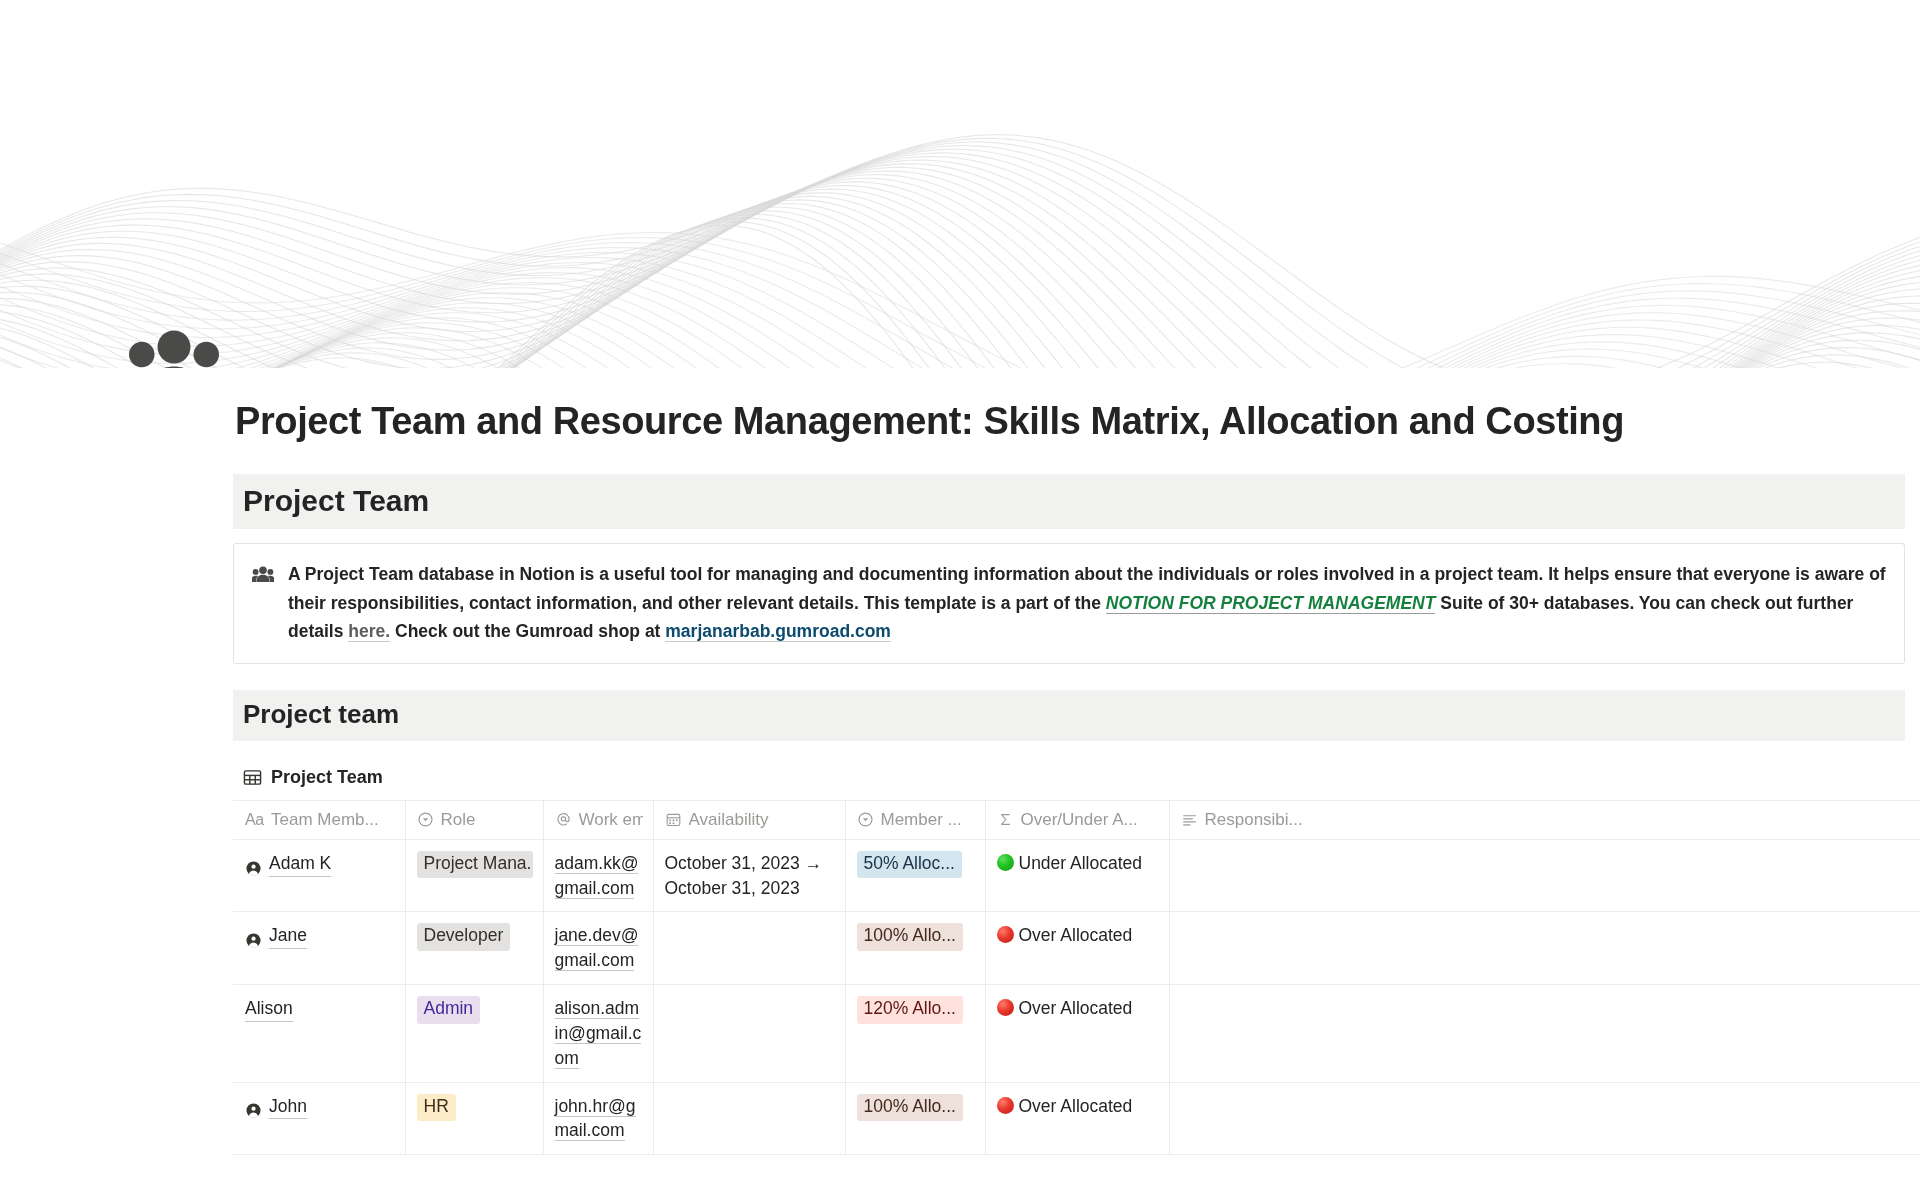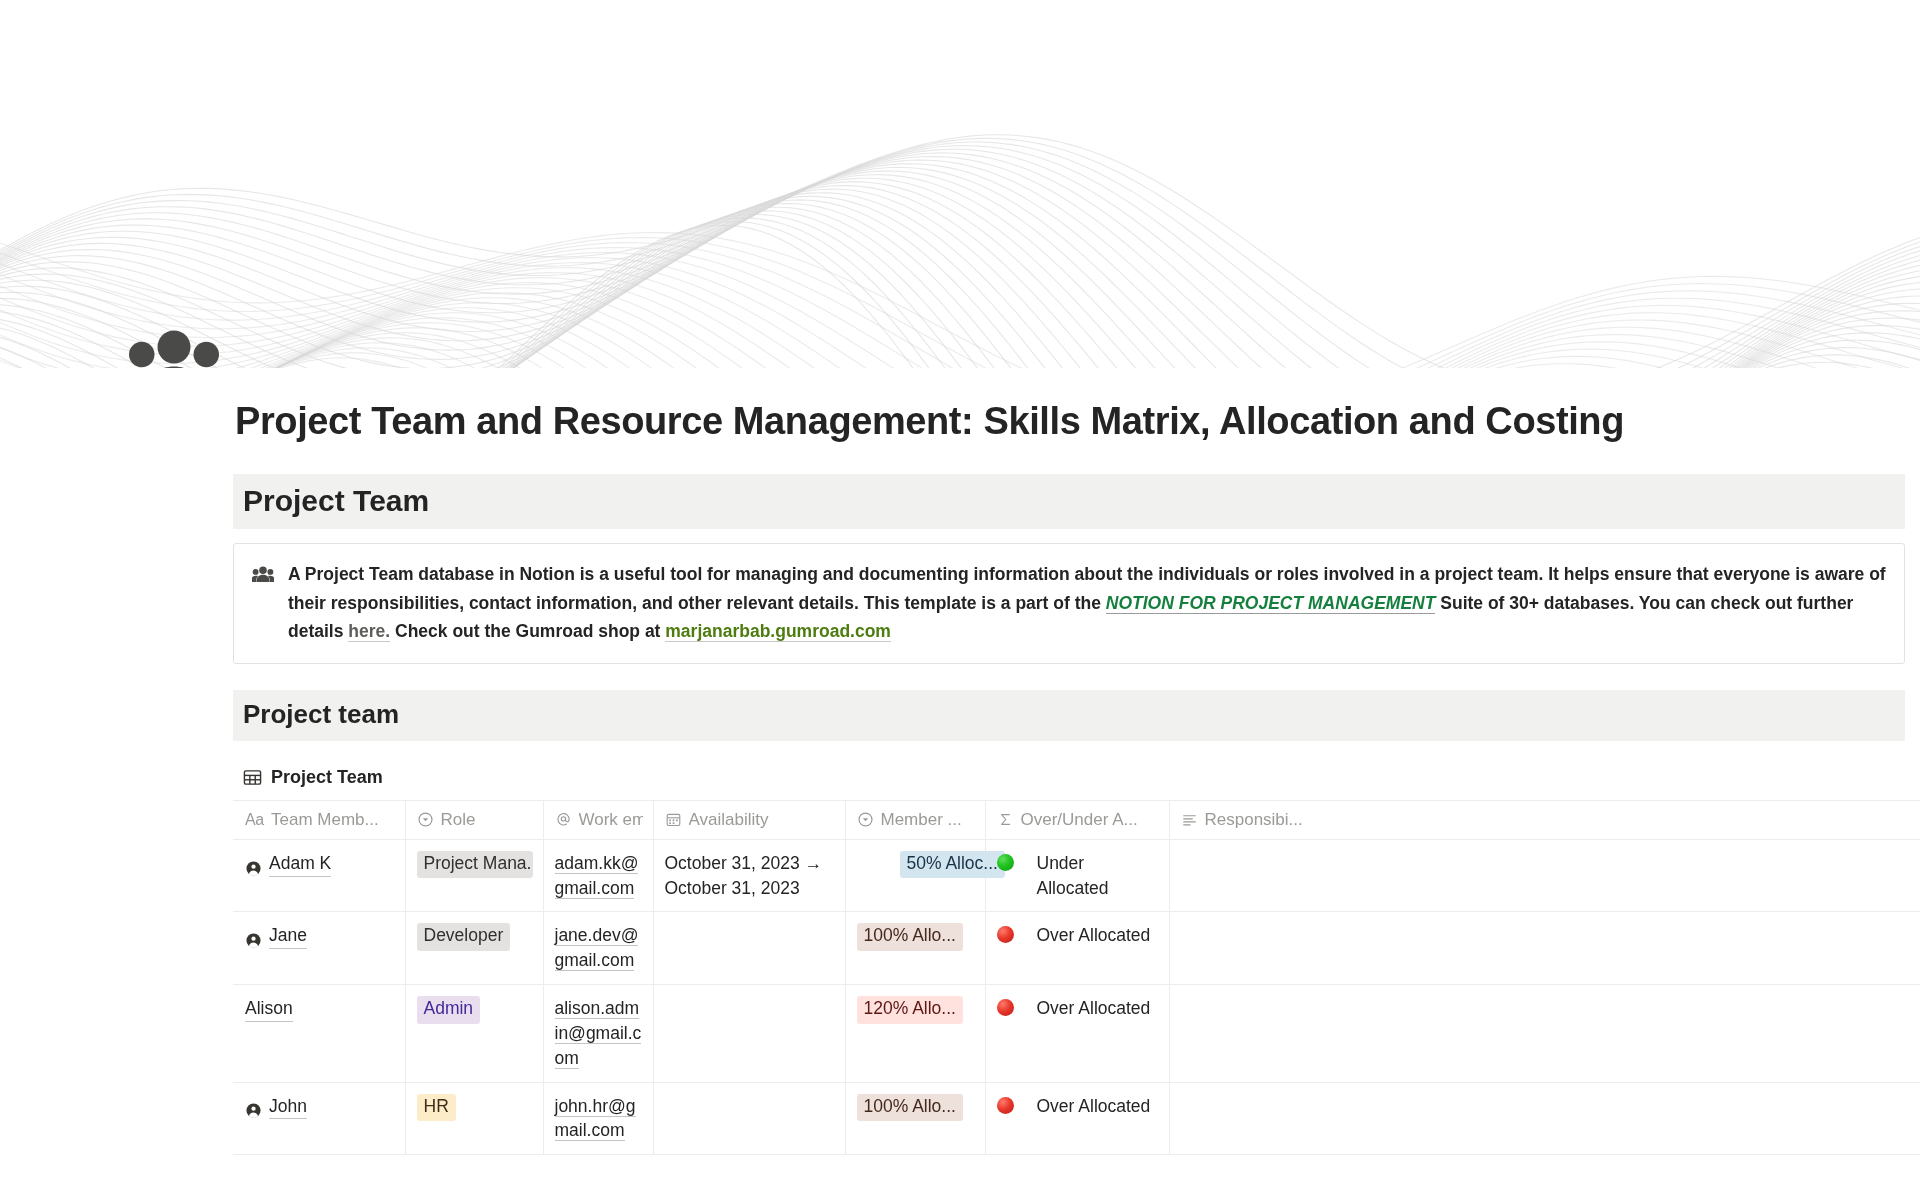"marjanarbab.gumroad.com" .callout-text .g-link { color: #4d7c0f -> #0c4a6e }
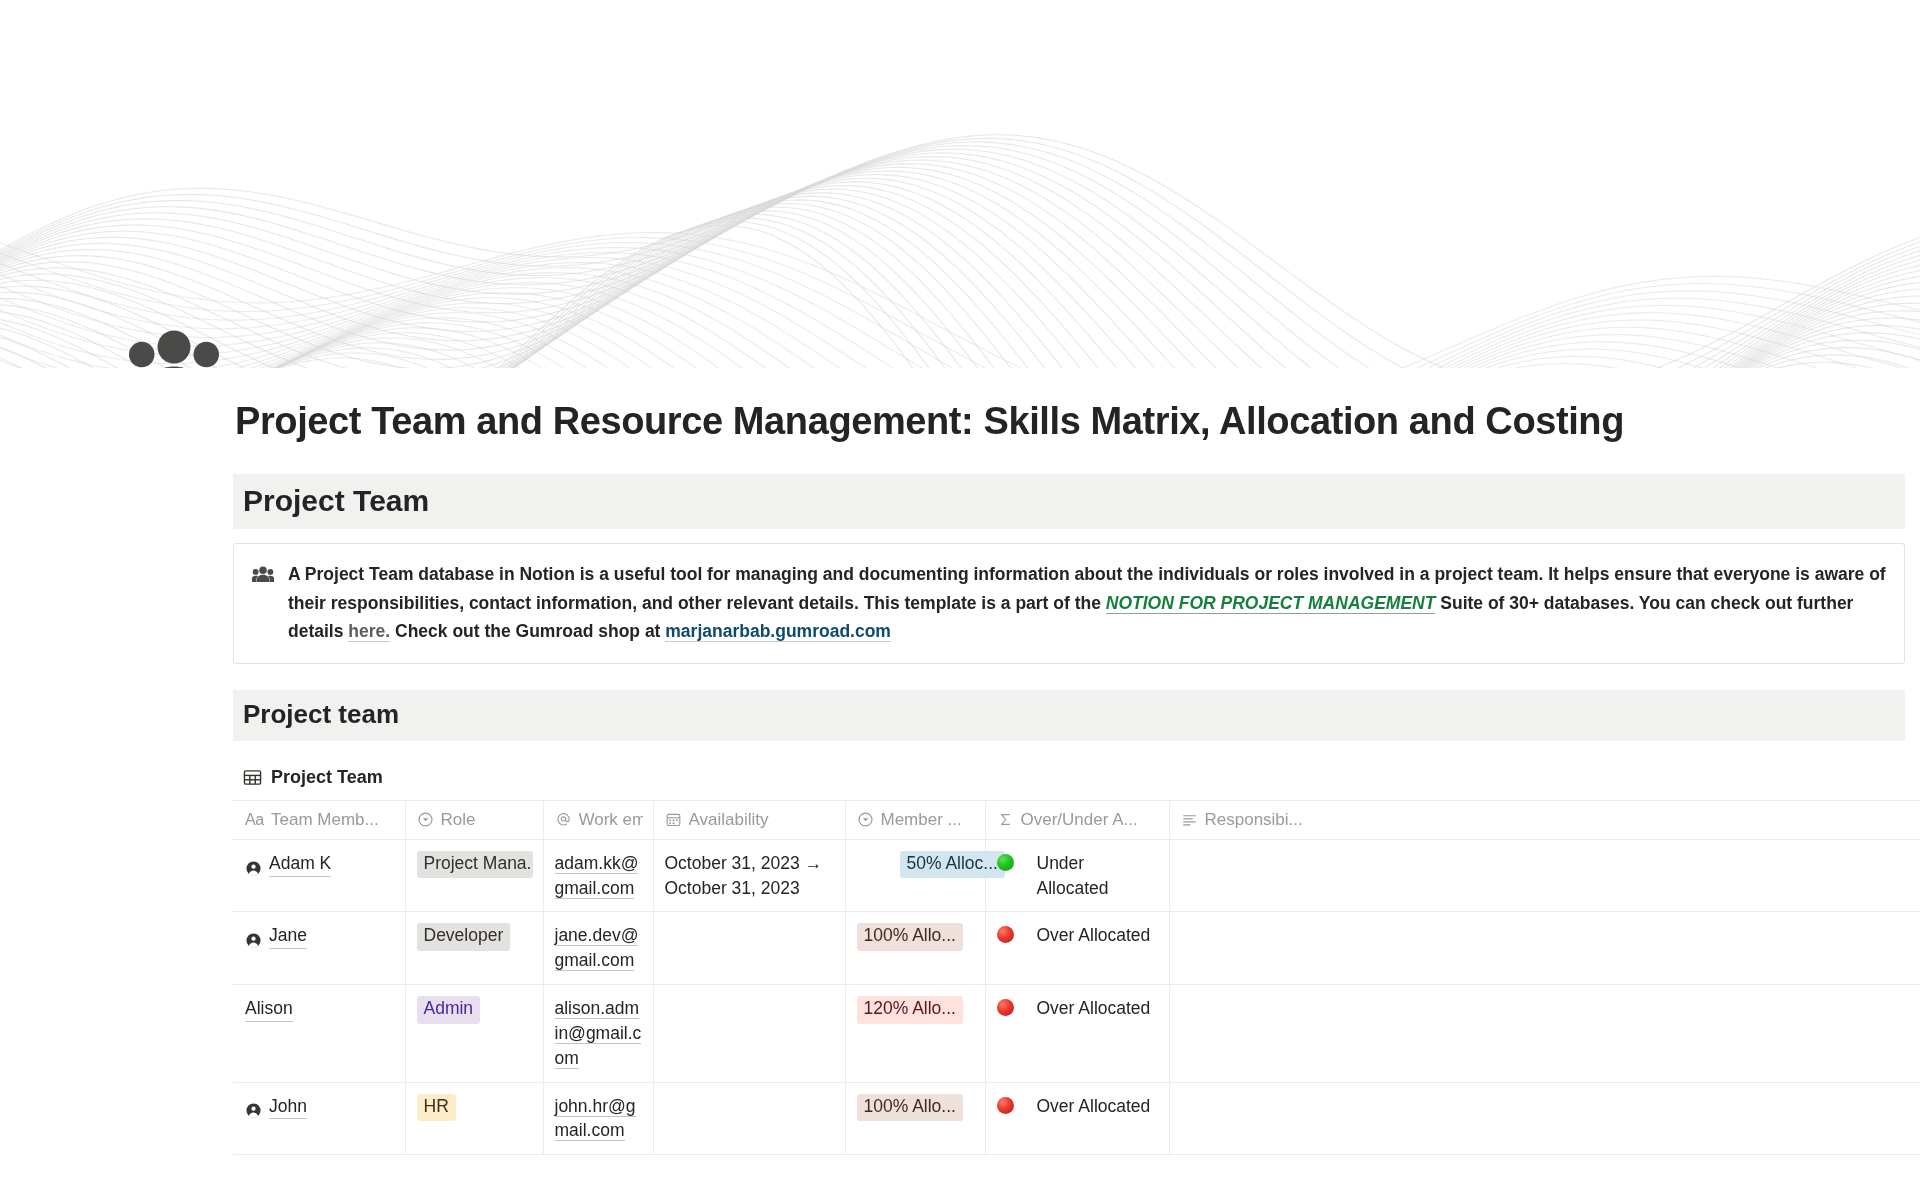"50% Alloc..." .tag-blue { margin-left: 43px -> none }
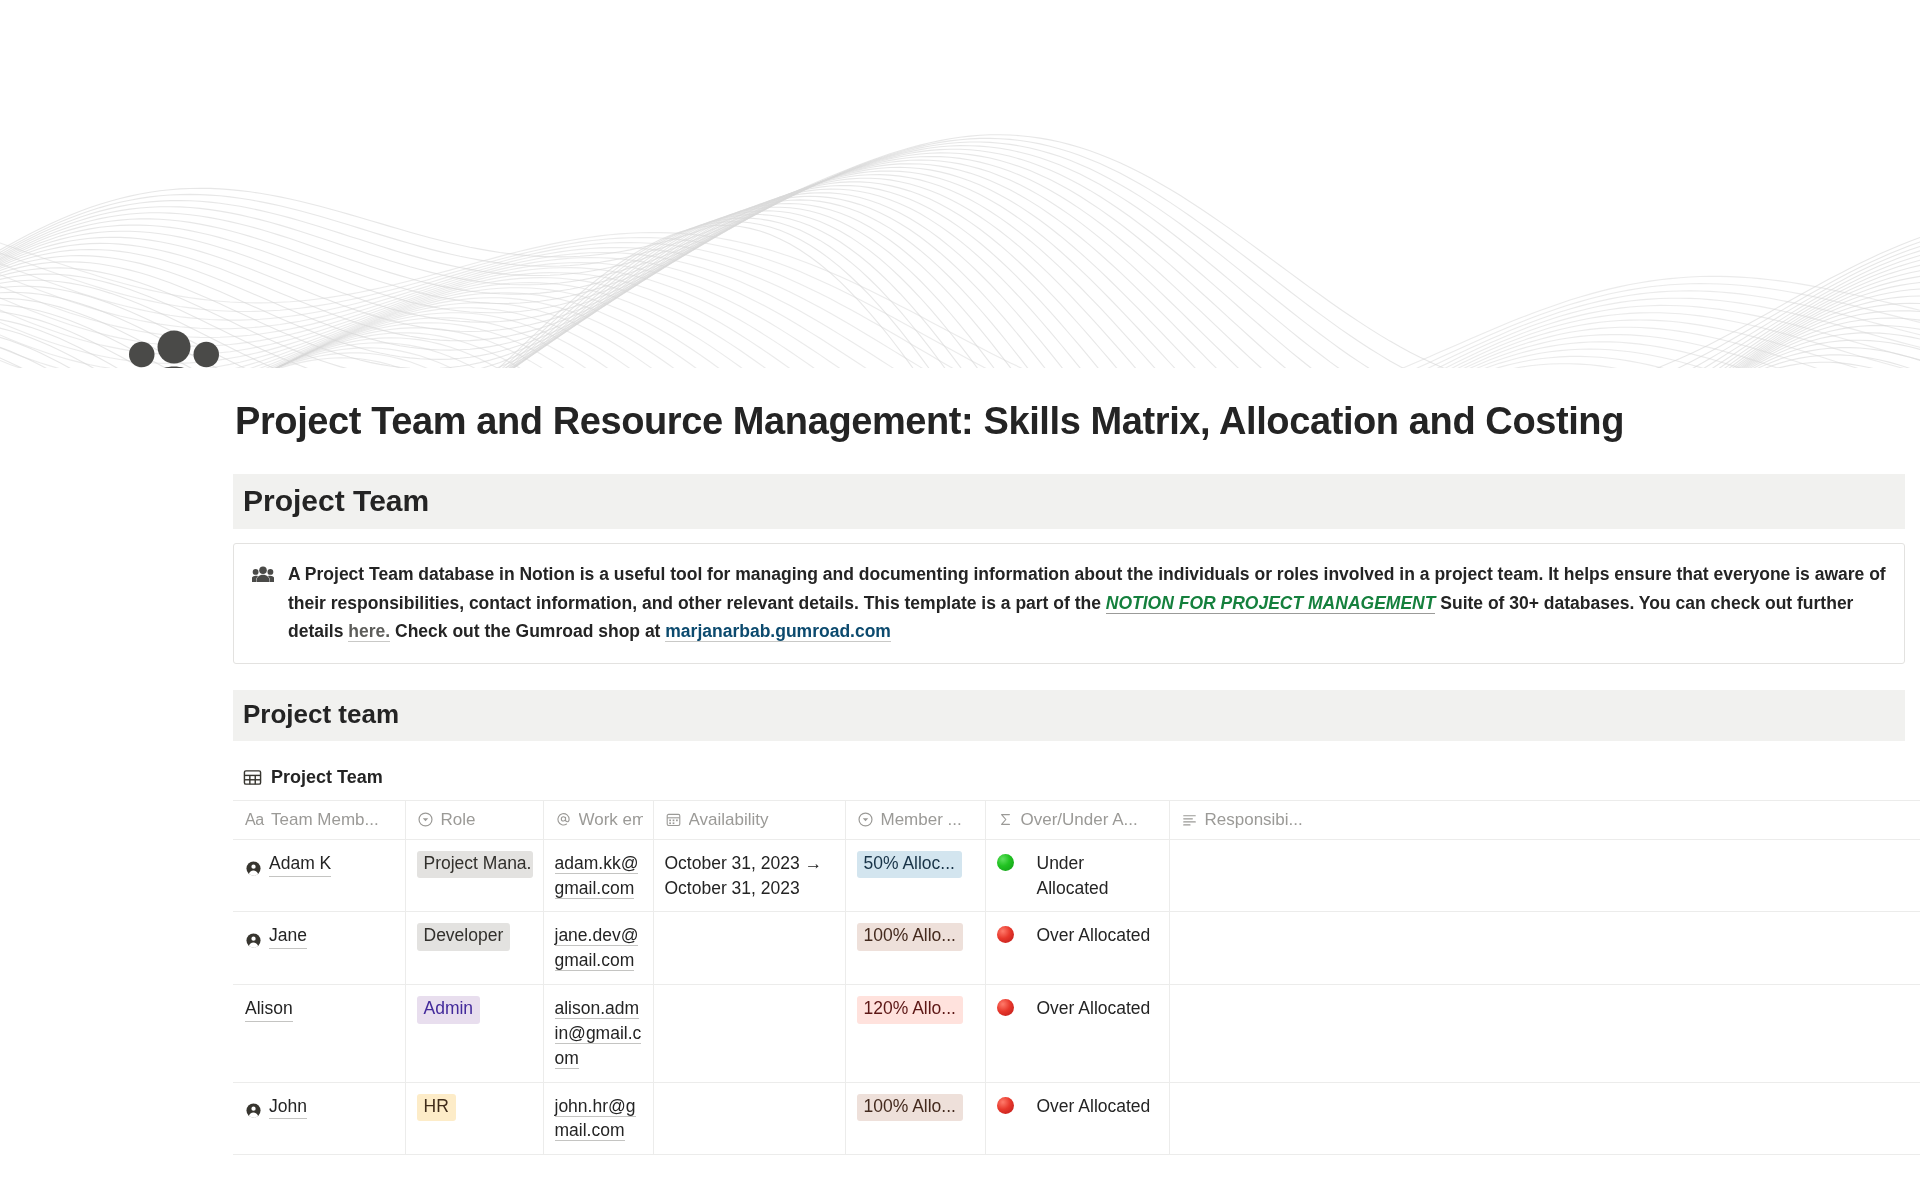"Under Allocated" .status { gap: 23px -> 5px }
